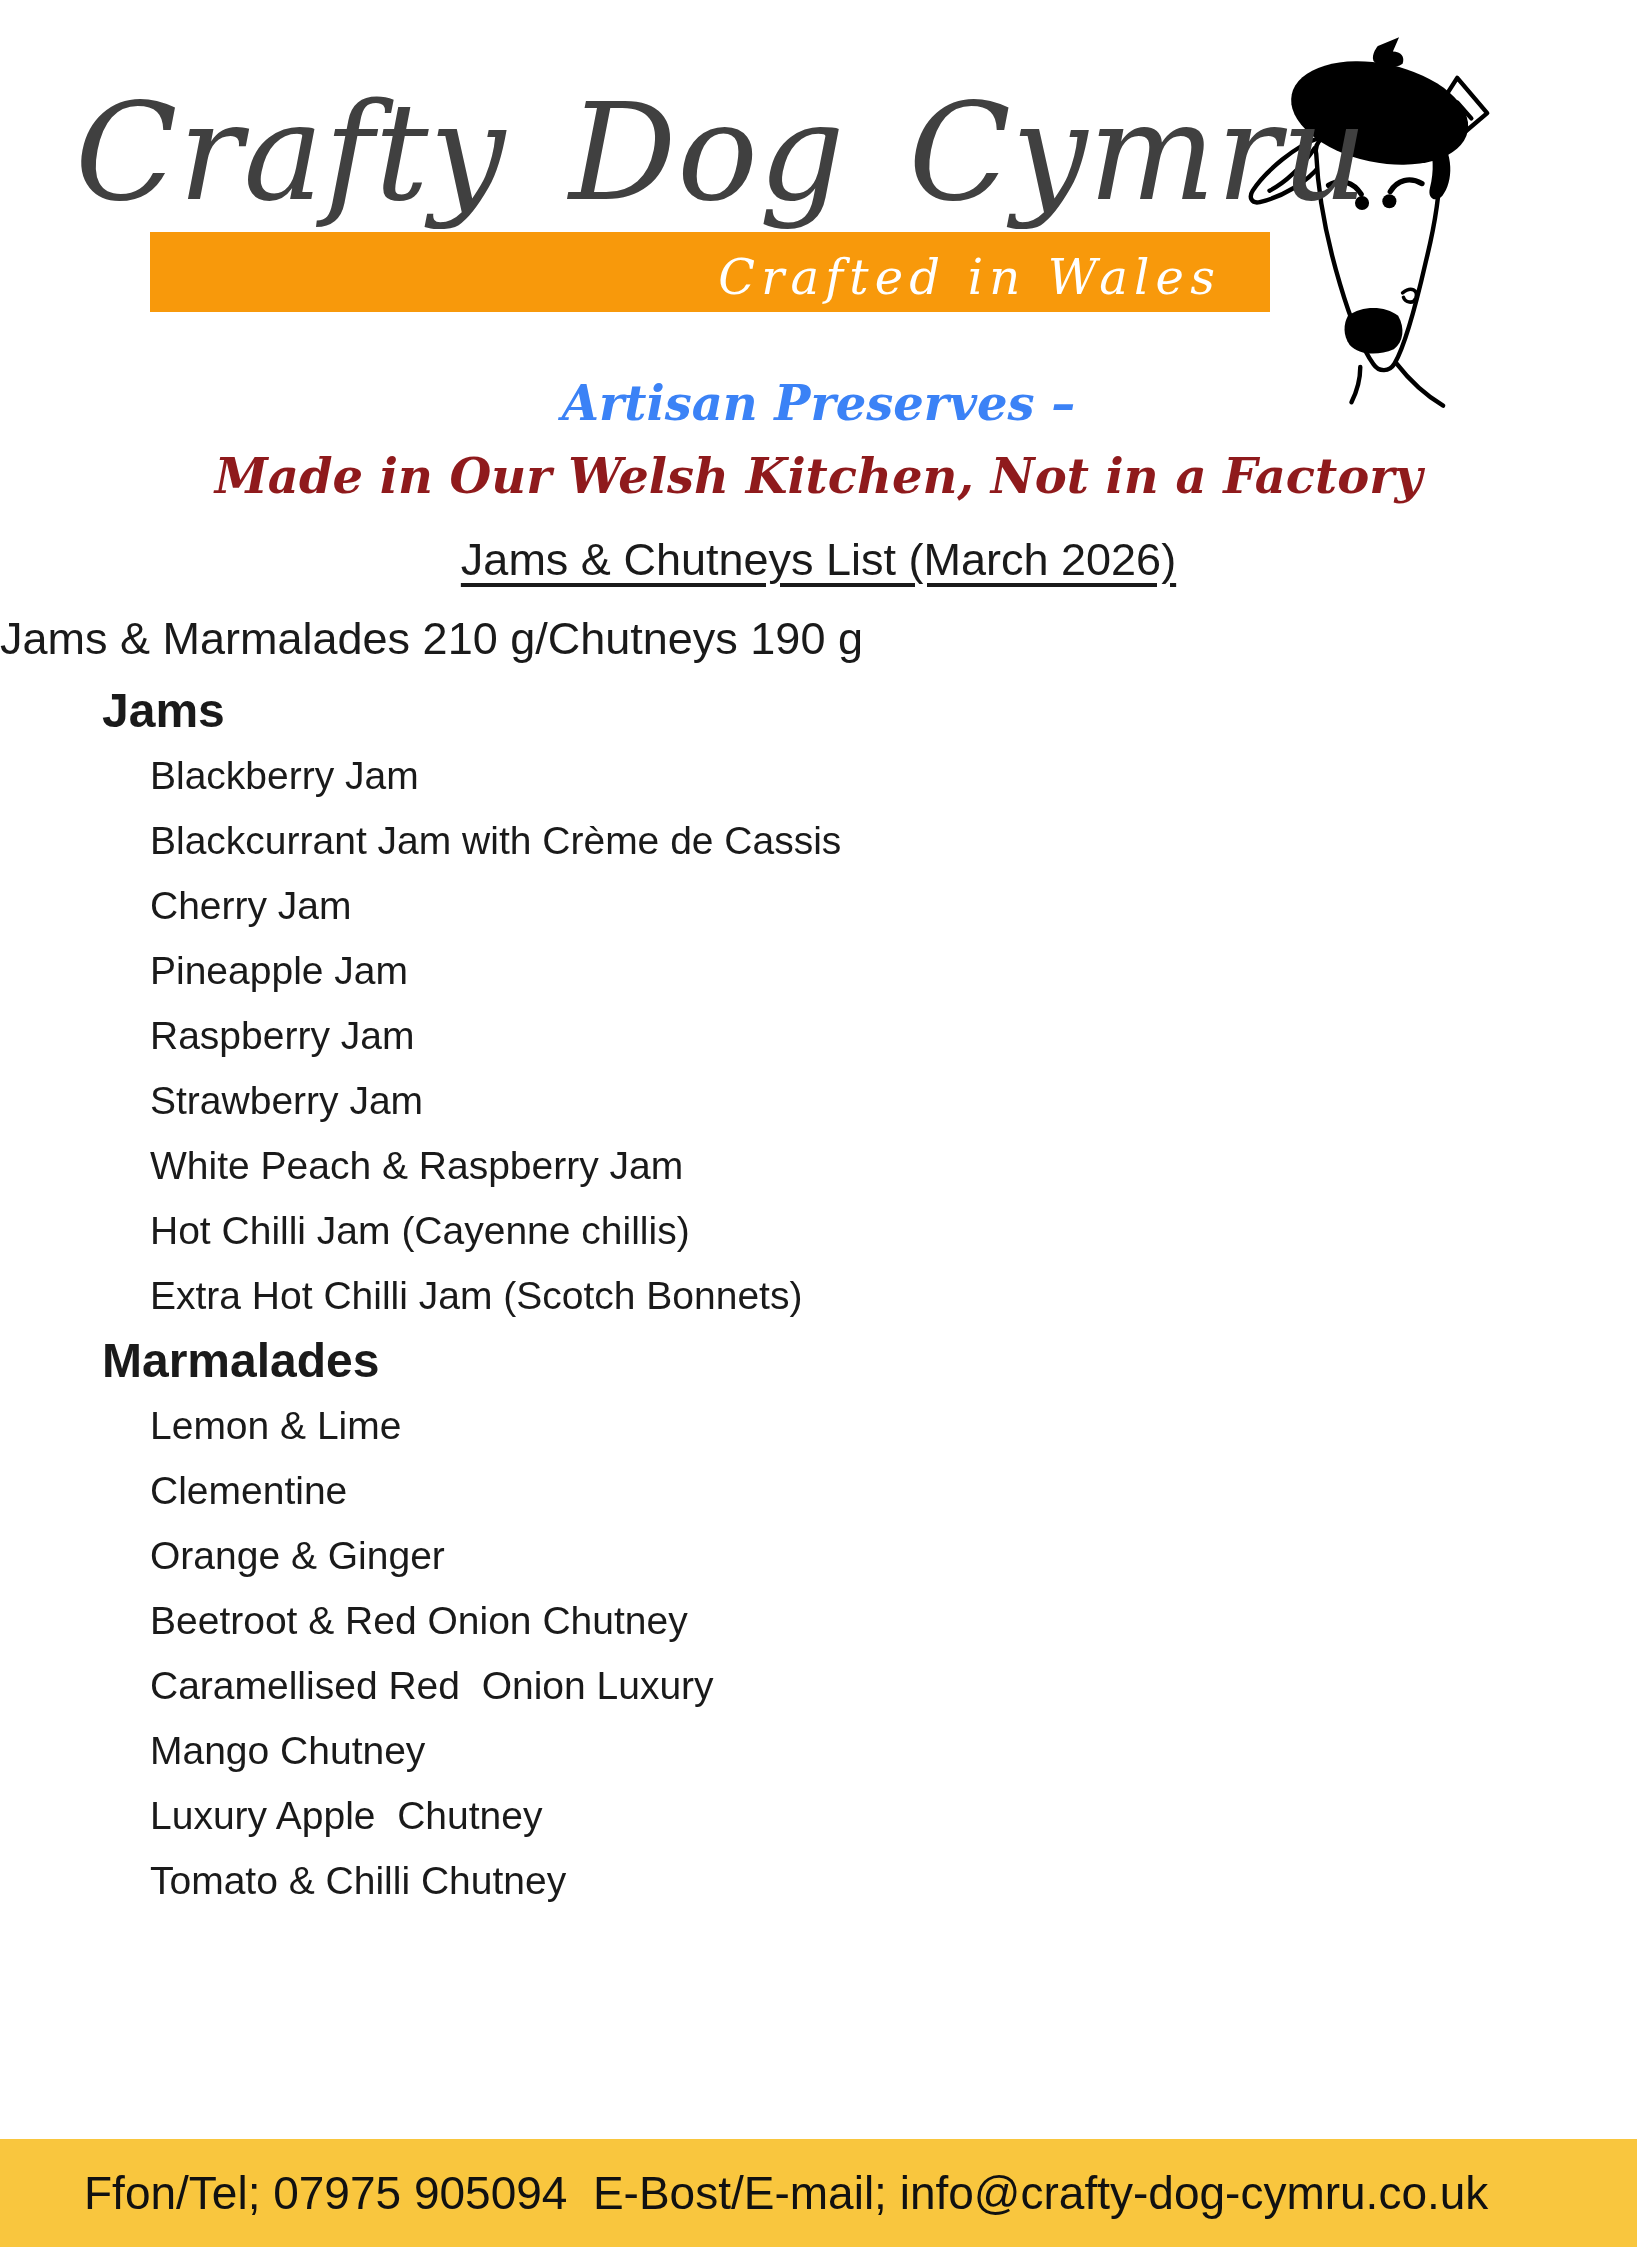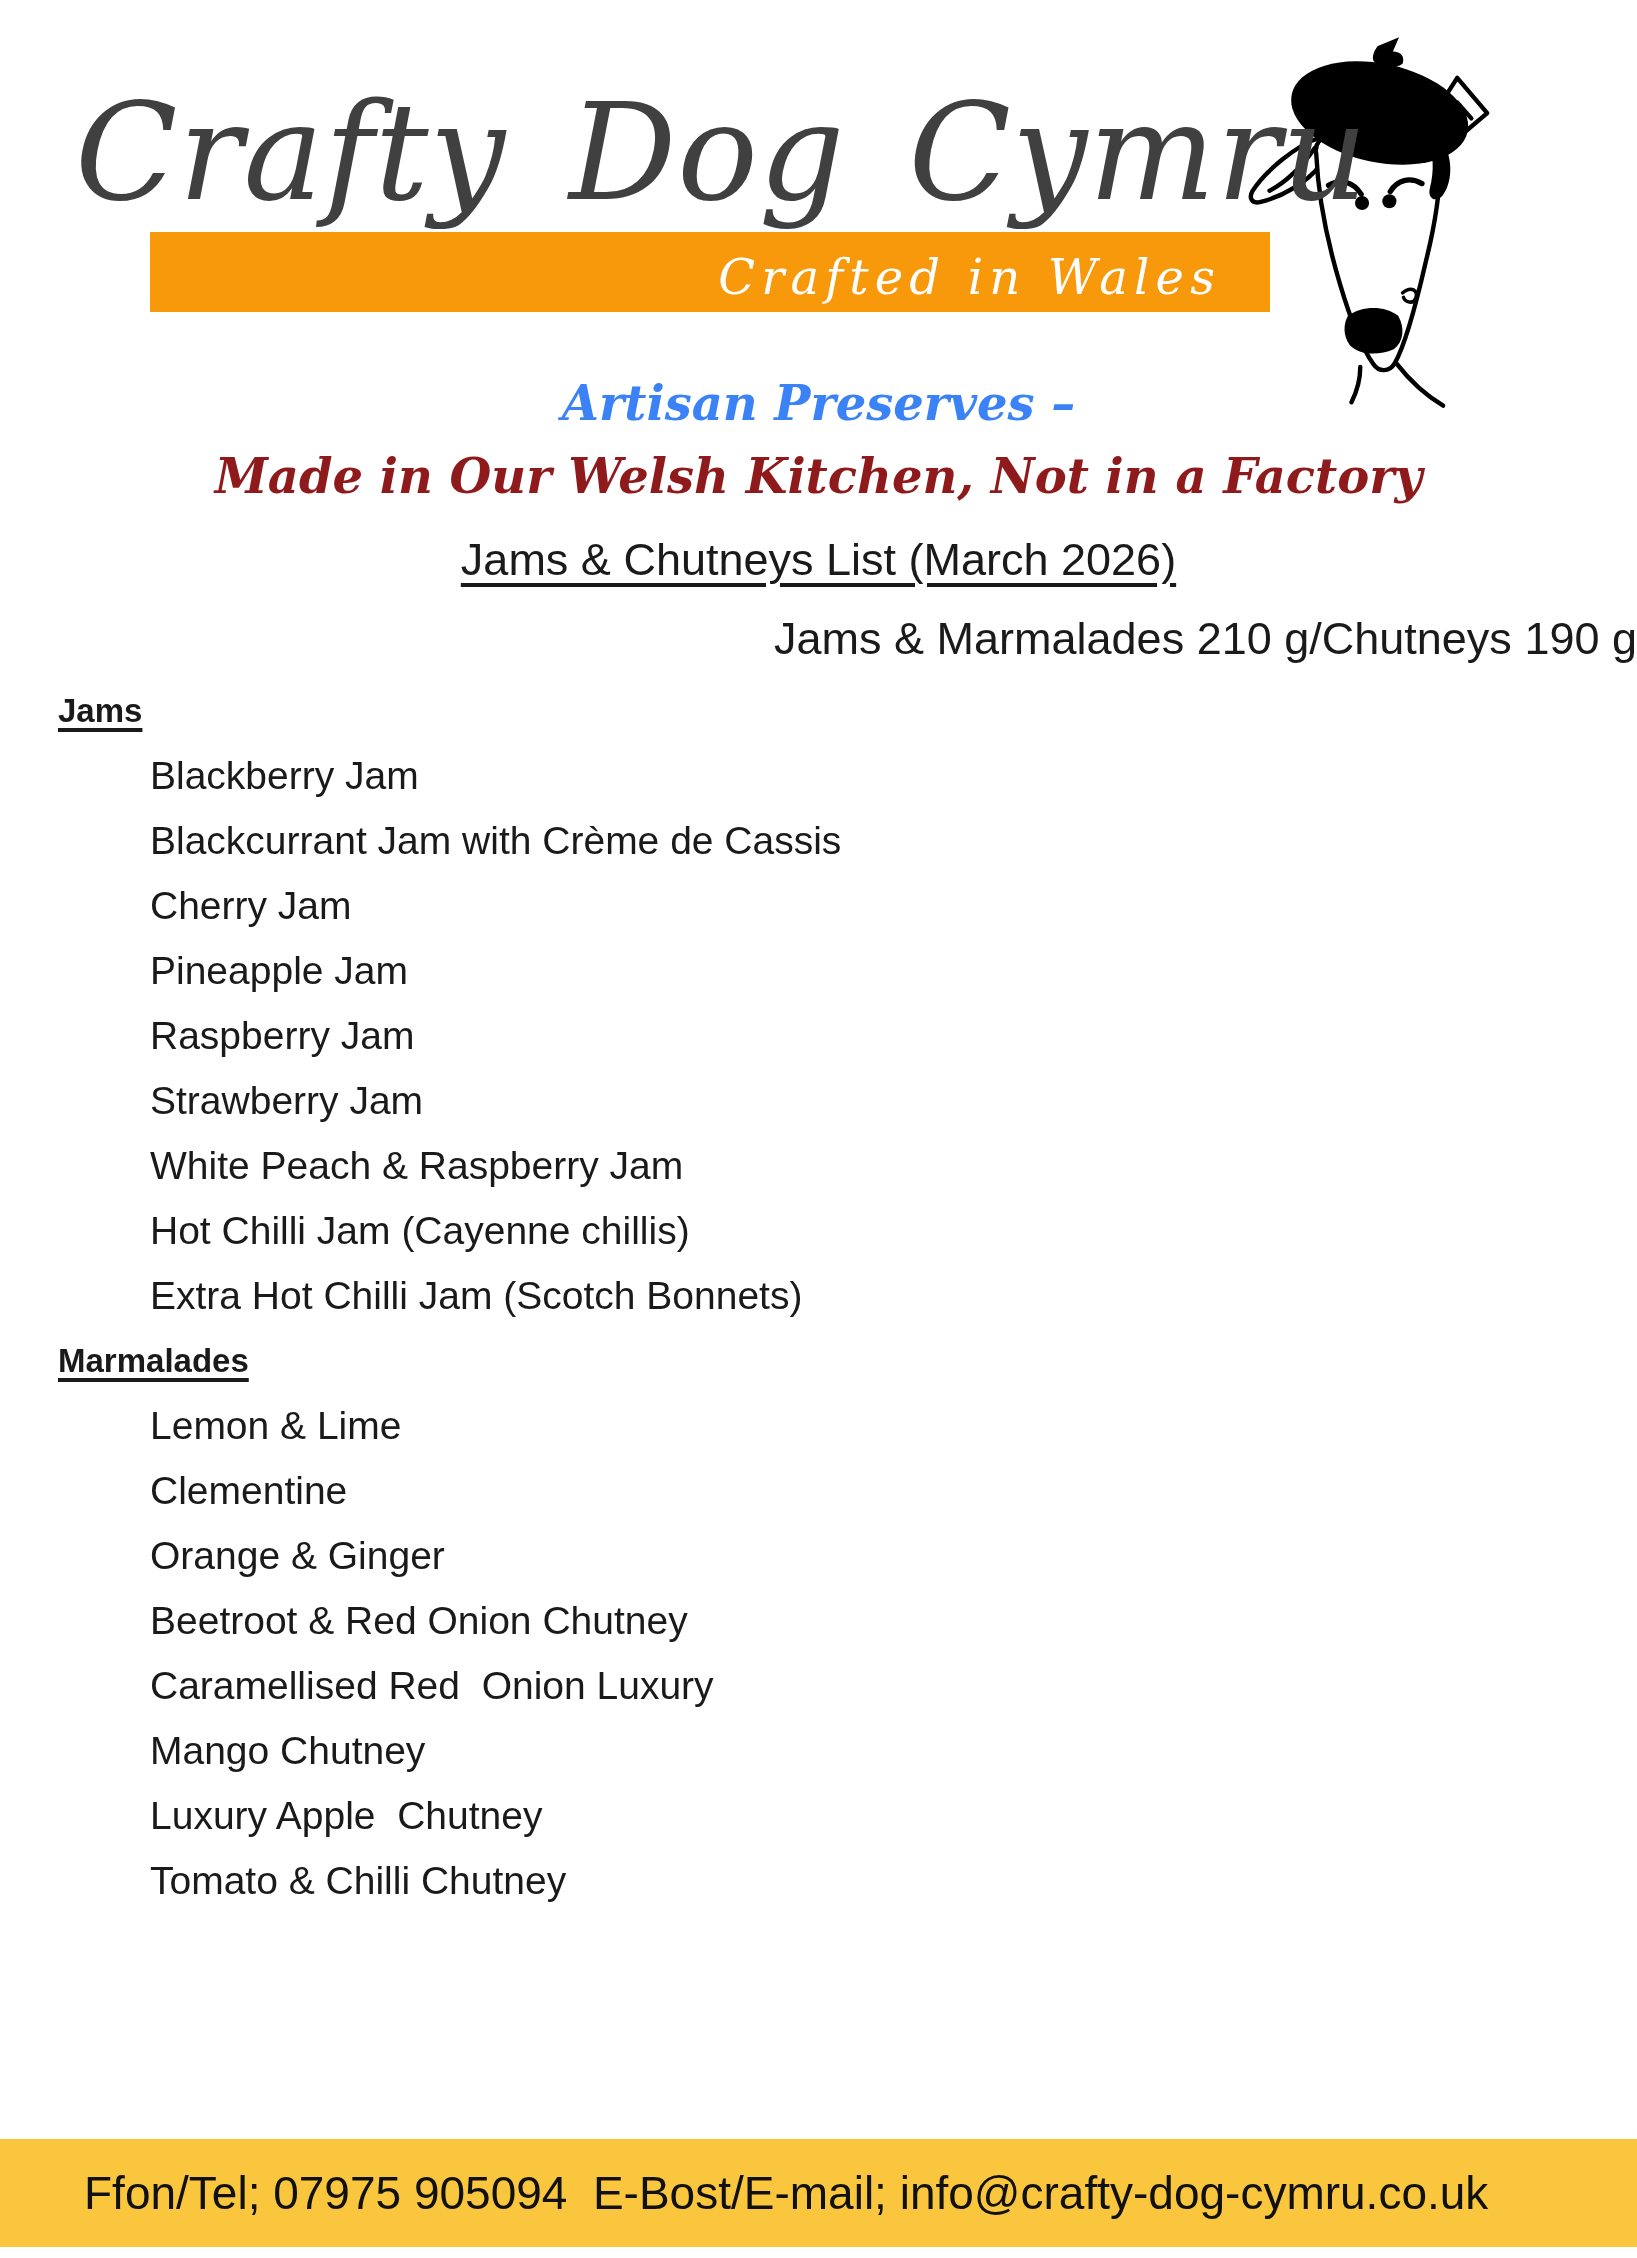"Jams & Marmalades 210 g/Chutneys" .list-subtitle { text-align: right -> left }
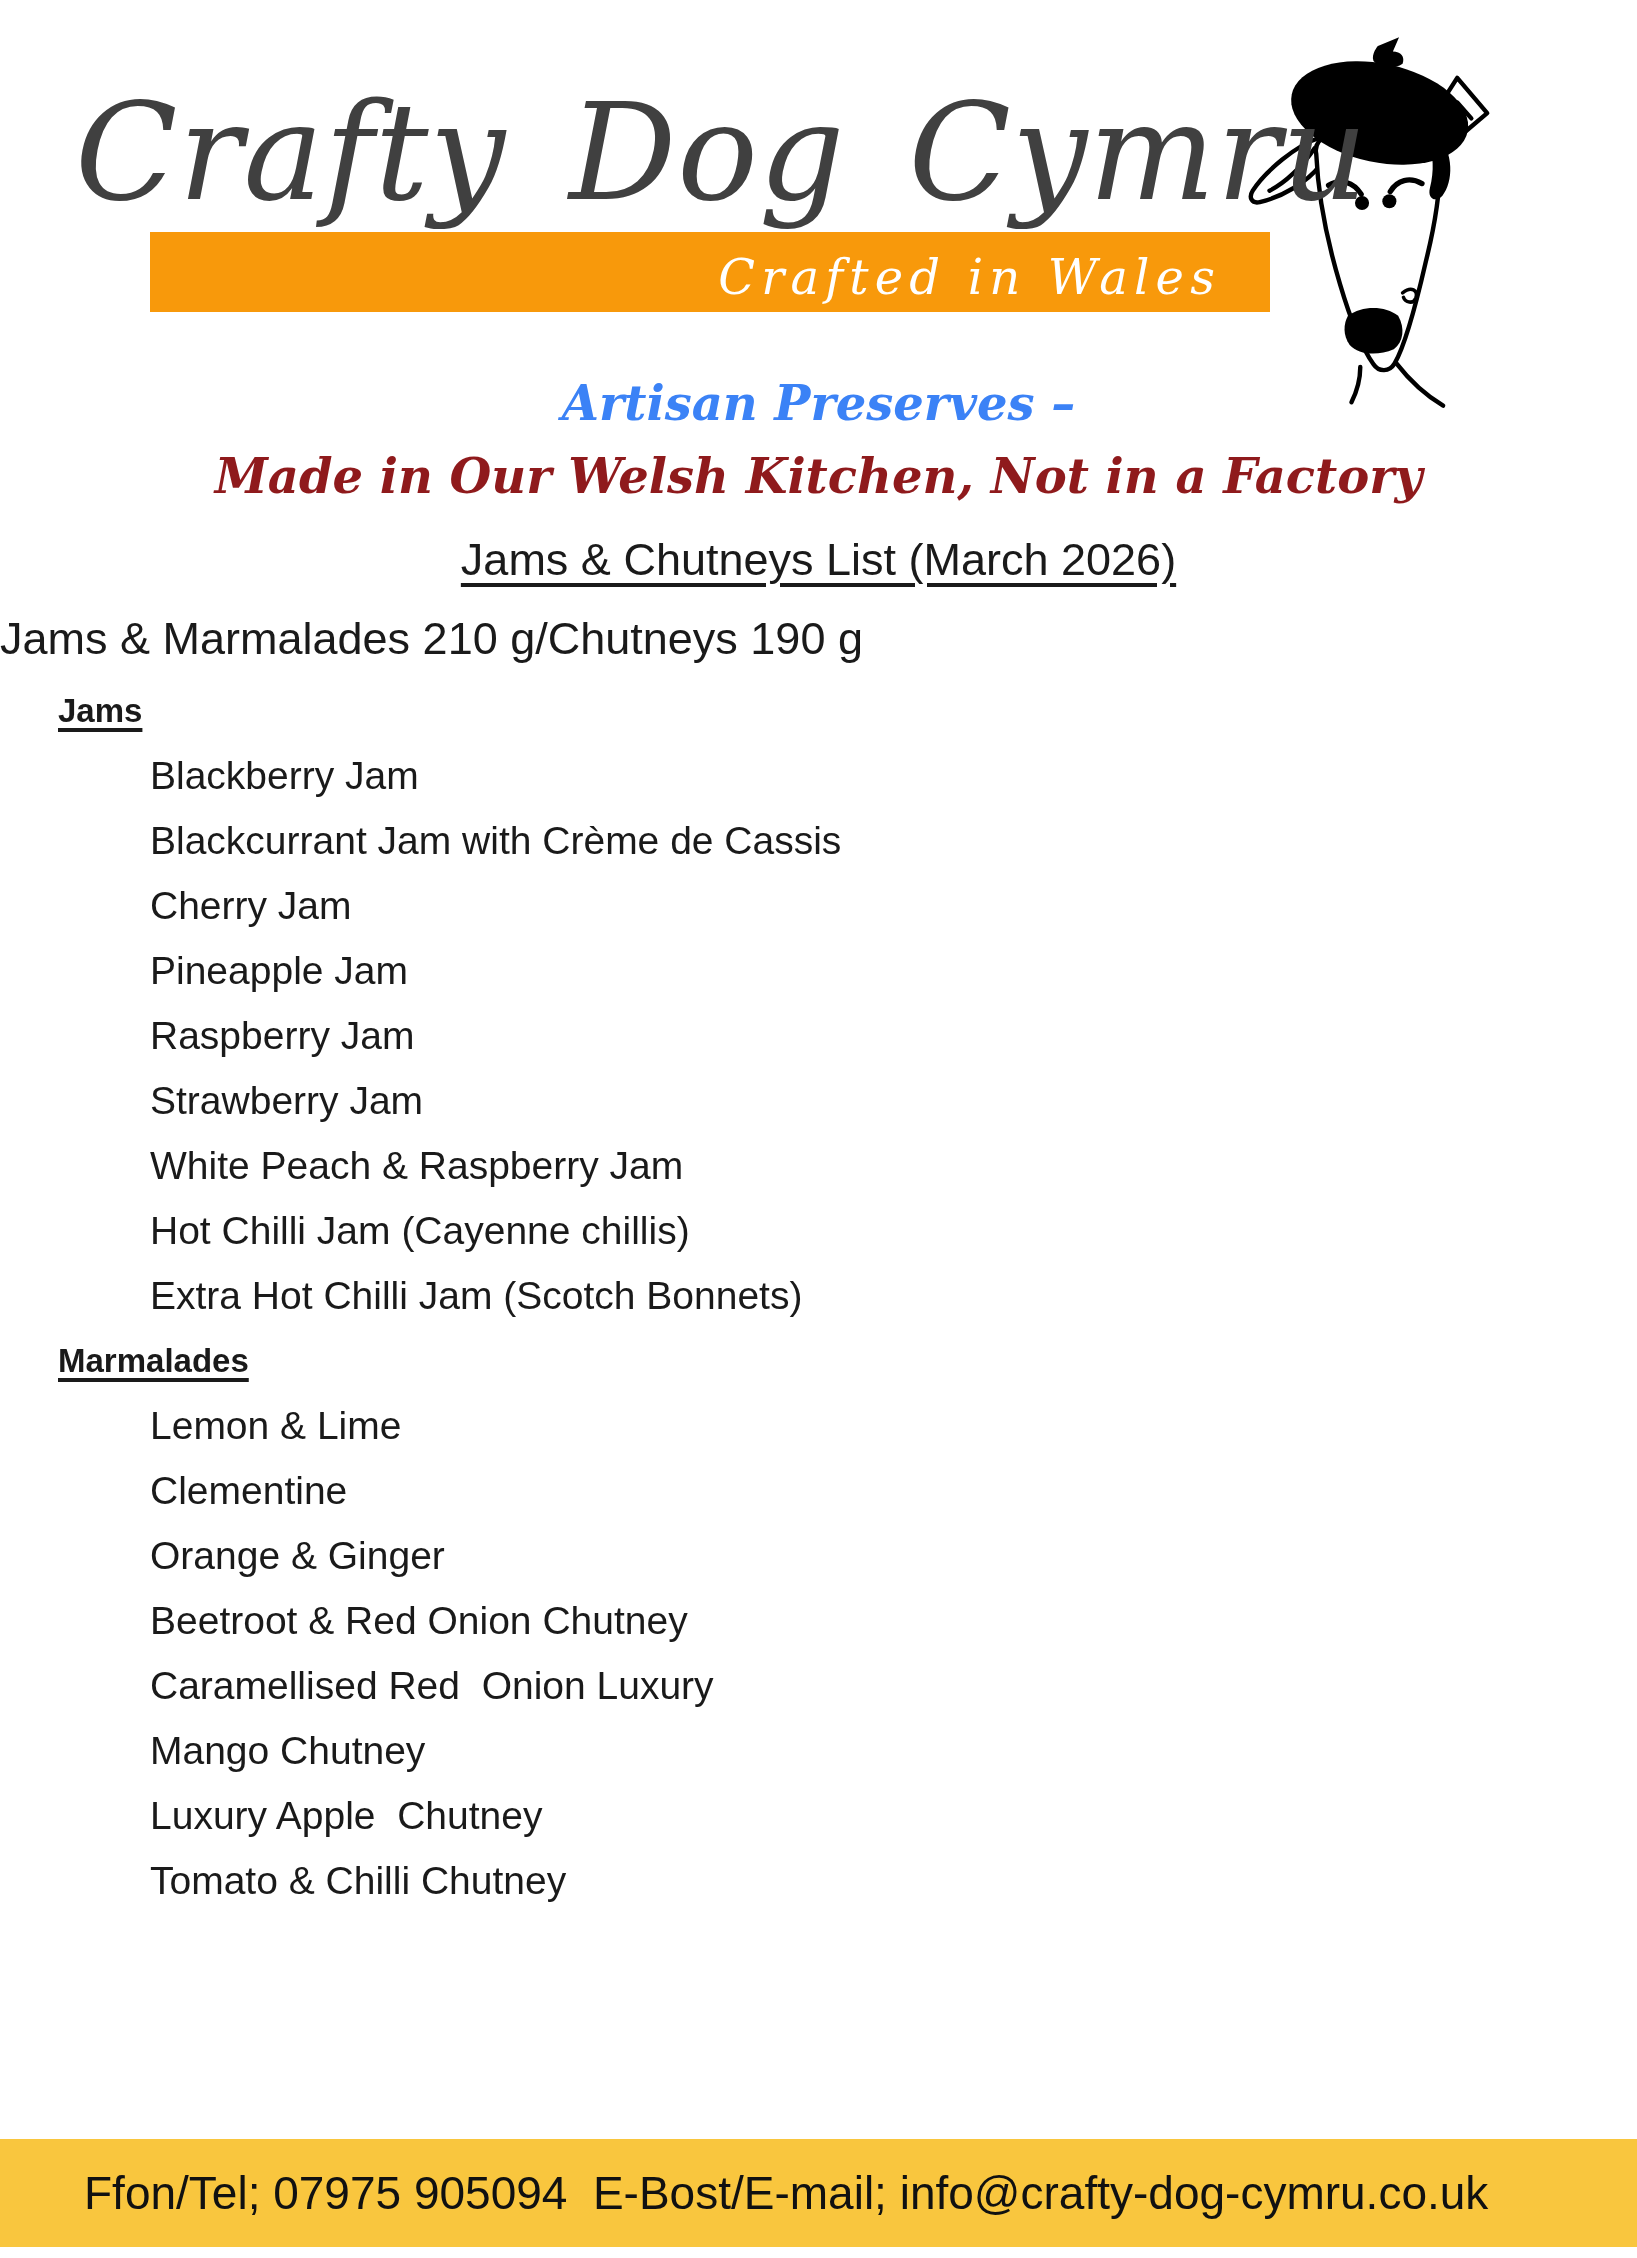"Jams" .row.heading { font-size: 33px -> 48px; padding-left: 58px -> 102px; text-decoration: underline -> none }
